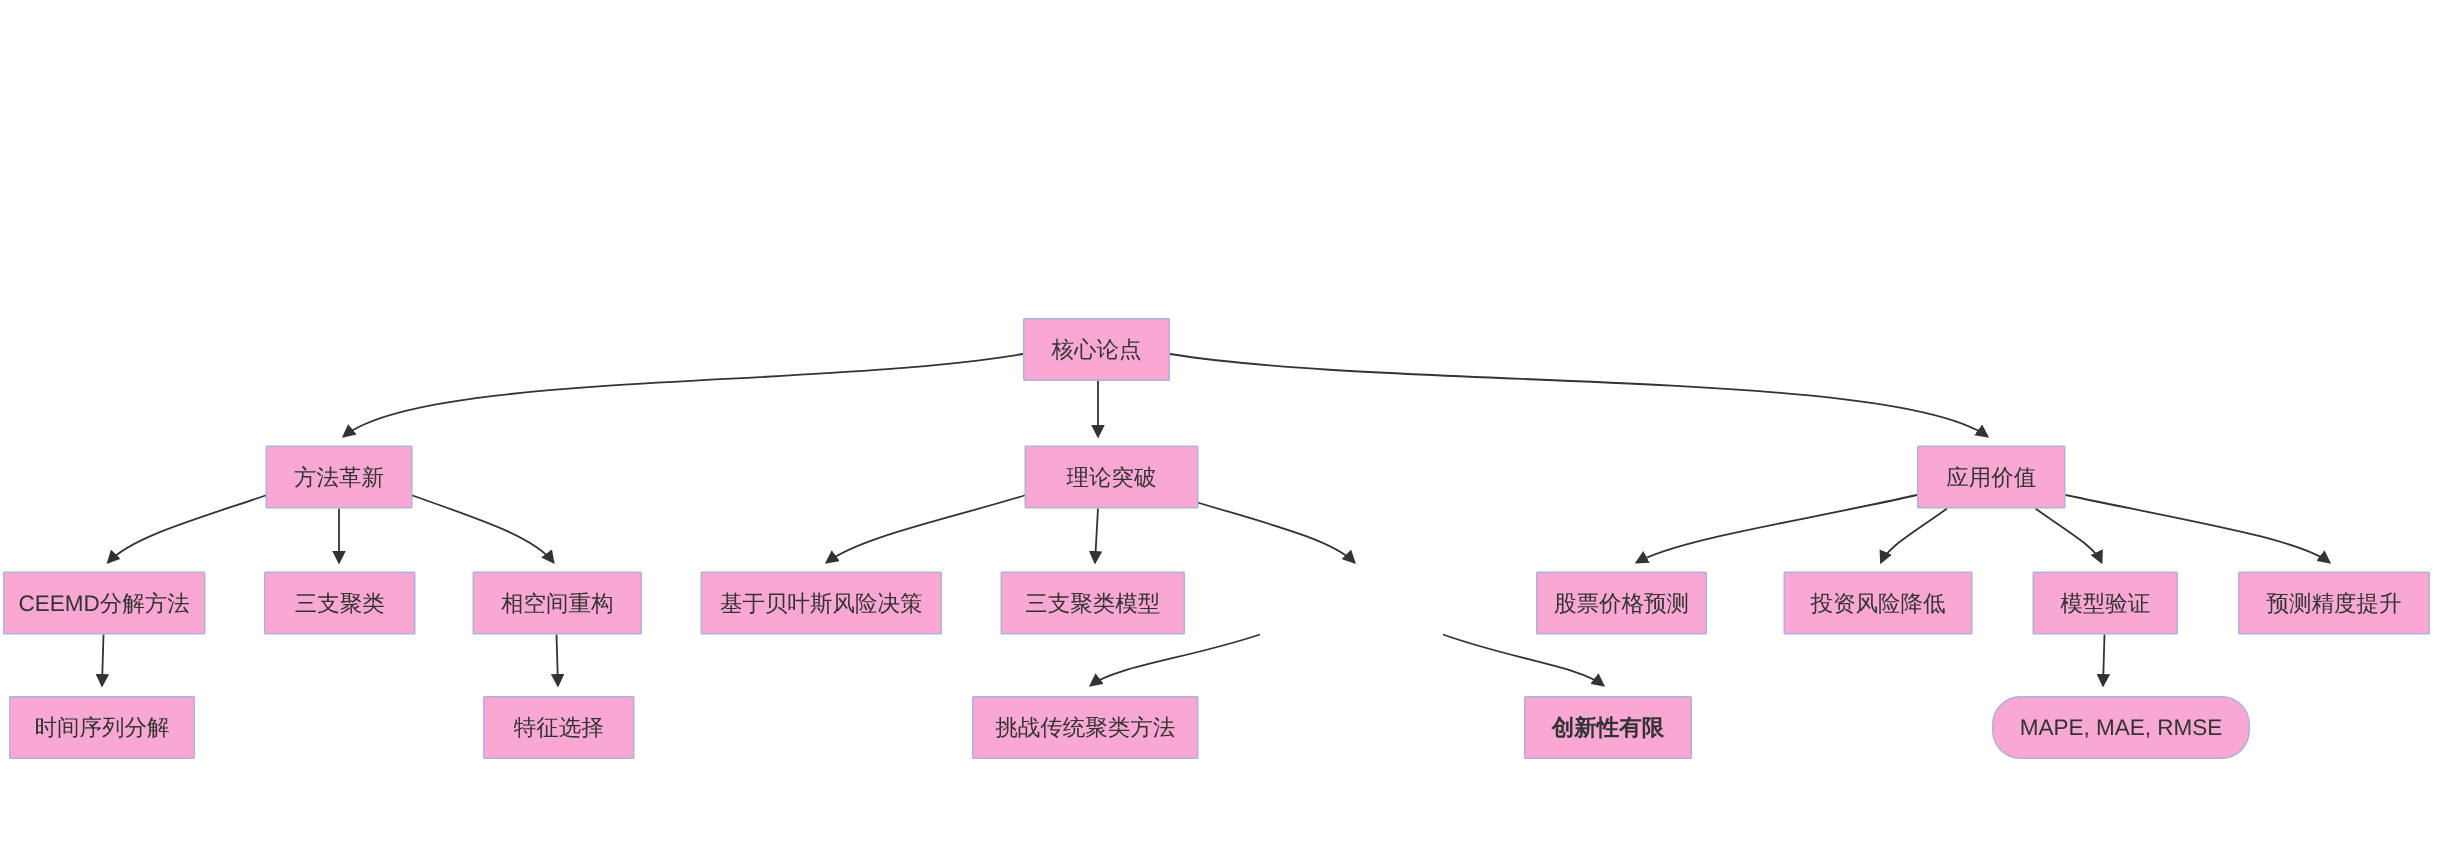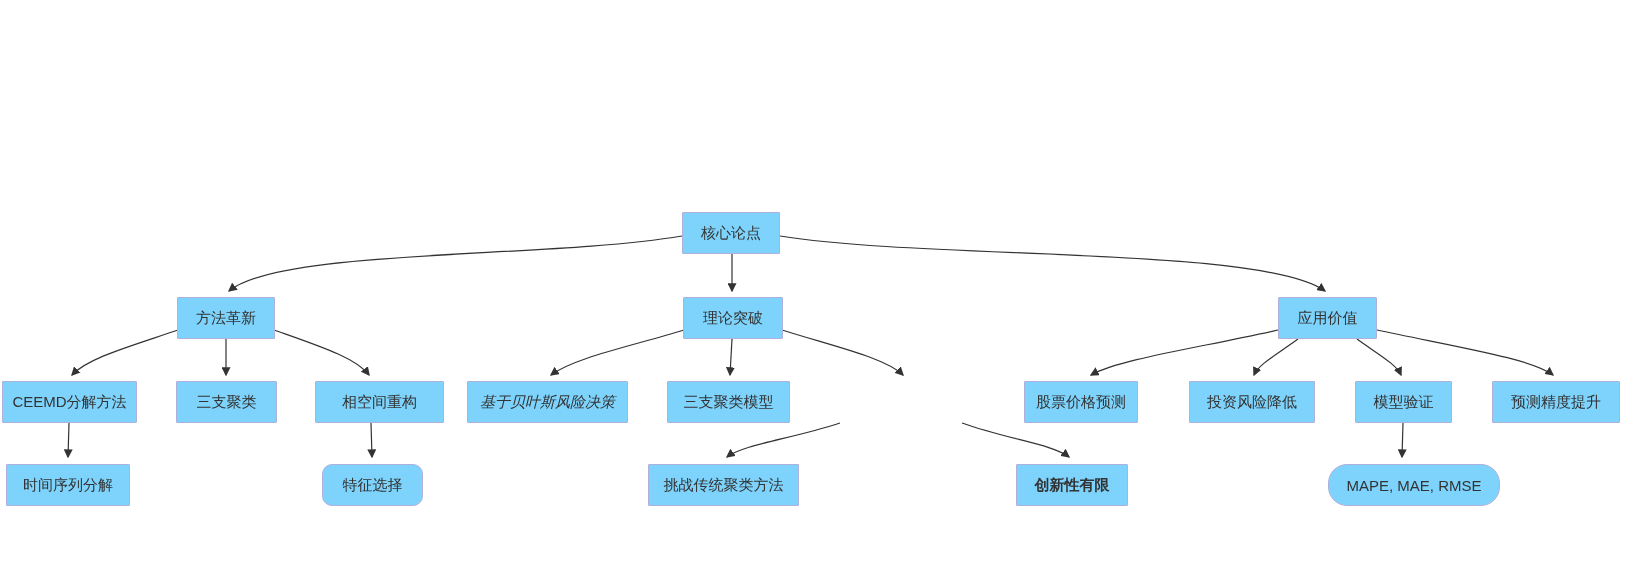"核心论点" .node { background: #7dd3fc -> #f9a8d4 }
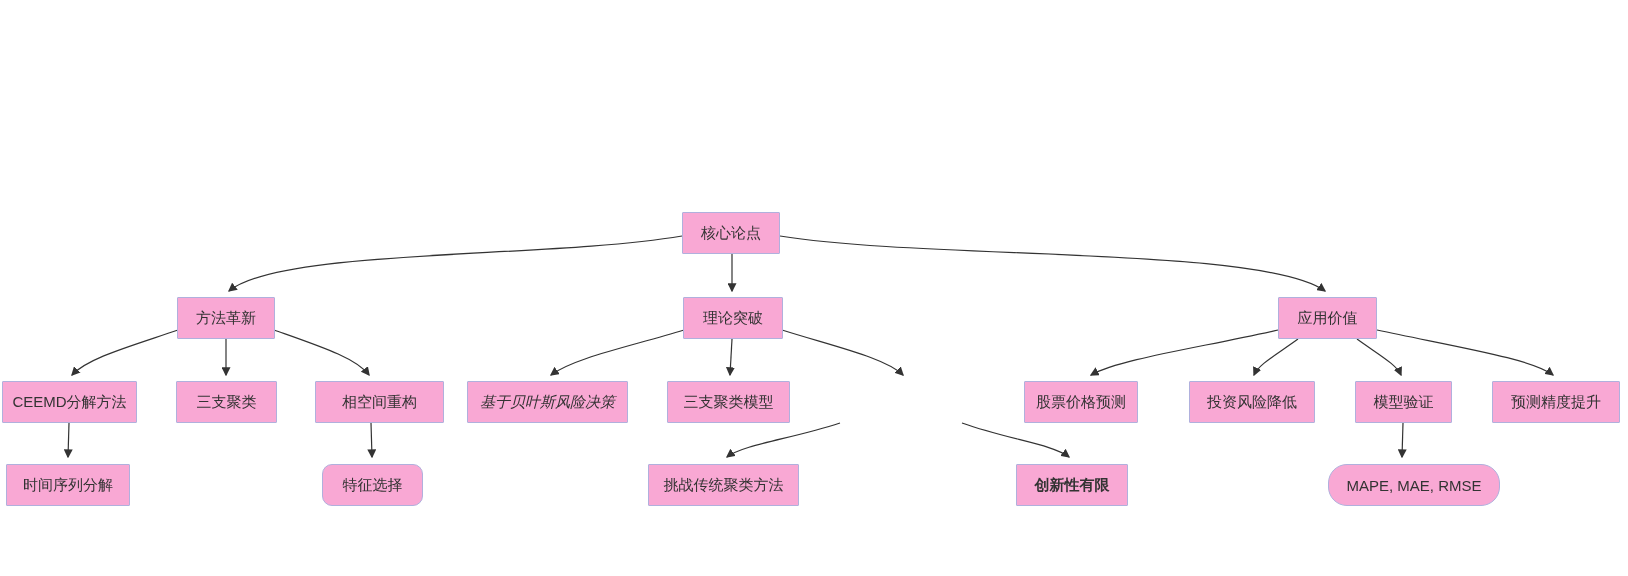"理论突破" div.node { width: 100px -> 116px }
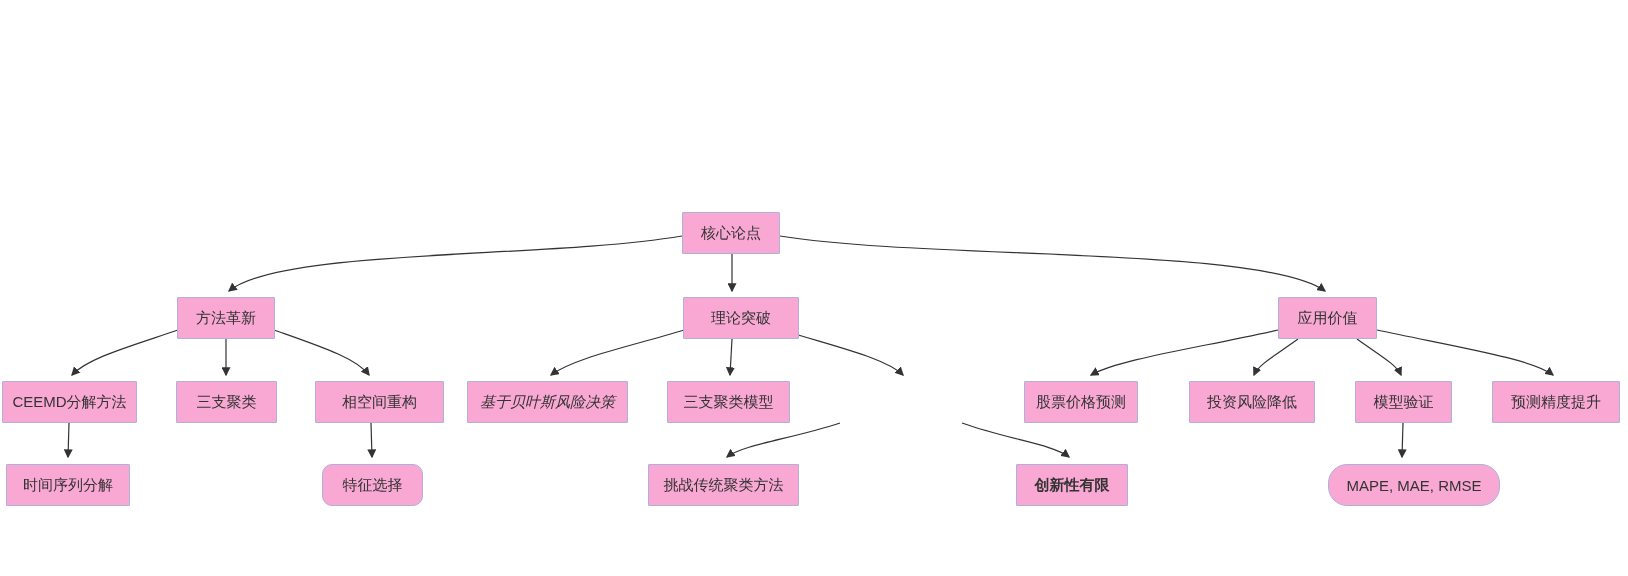"相空间重构" div.node { width: 129px -> 113px }
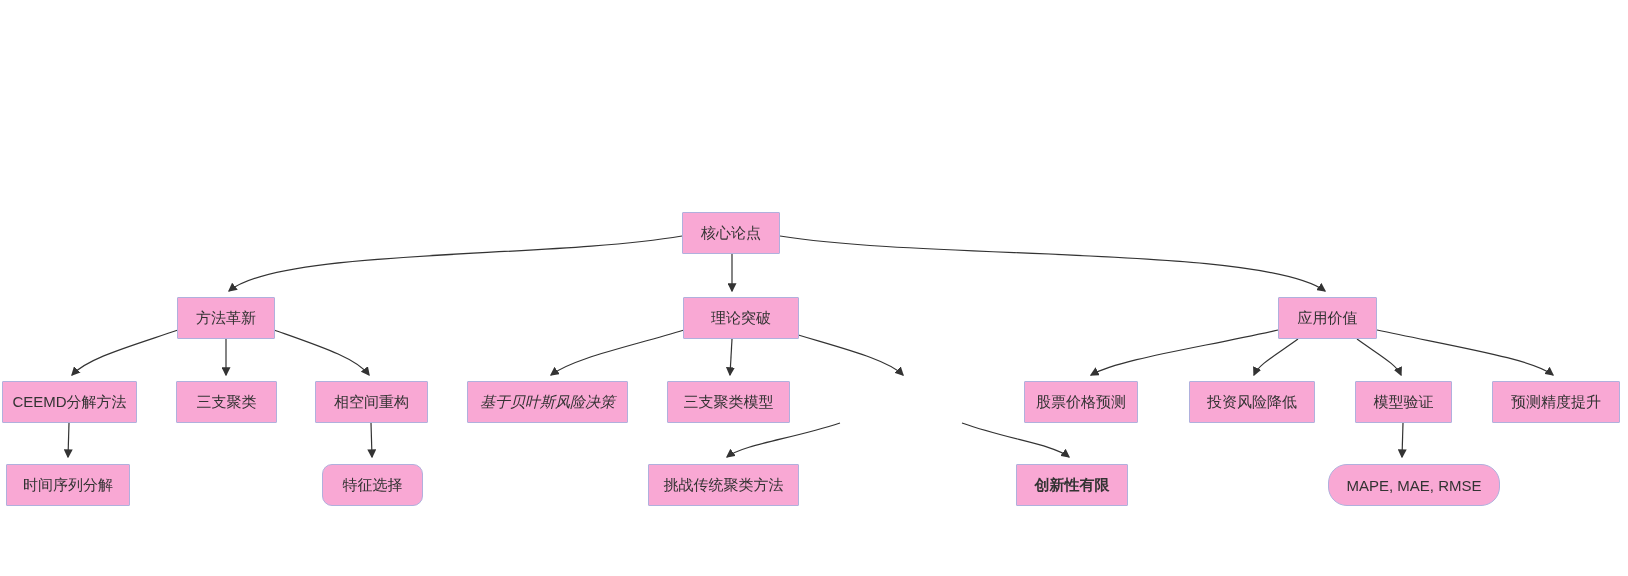"基于贝叶斯风险决策" div.node { font-style: italic -> none }
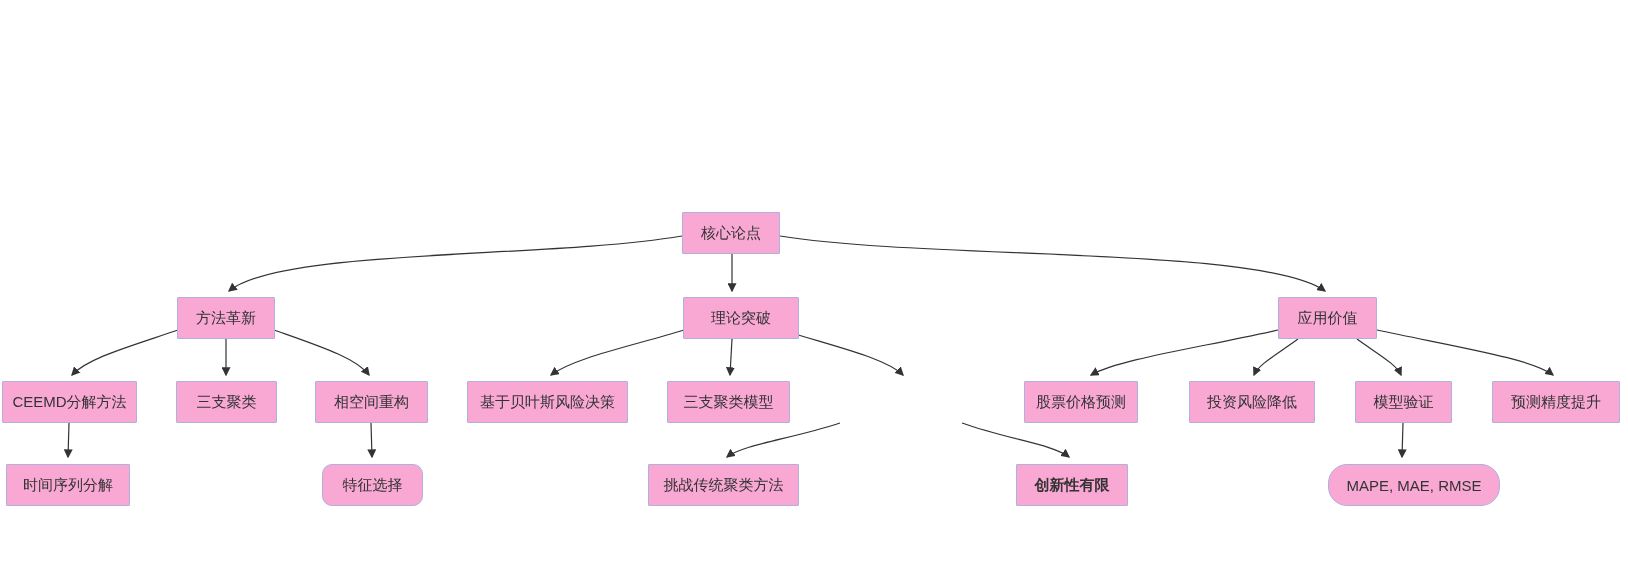"特征选择" div.node { border-radius: 10px -> none }
